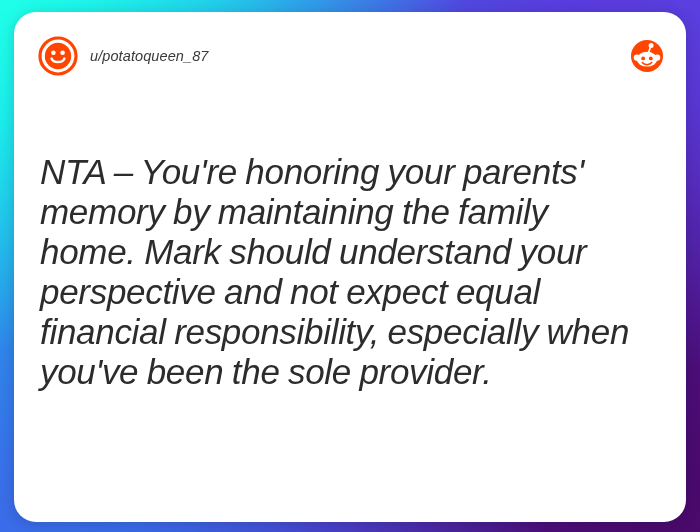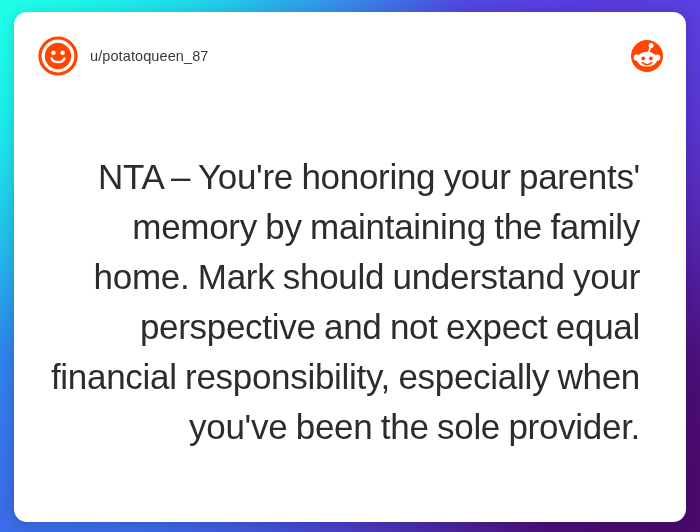"u/potatoqueen_87" #card { border-radius: 13px -> 22px; font-style: none -> italic }
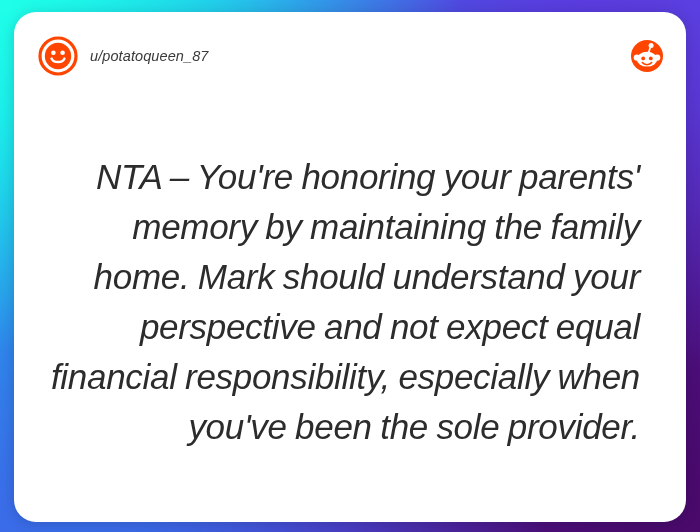"NTA – You're honoring your" .comment-text { line-height: 50px -> 40px; text-align: right -> none }
